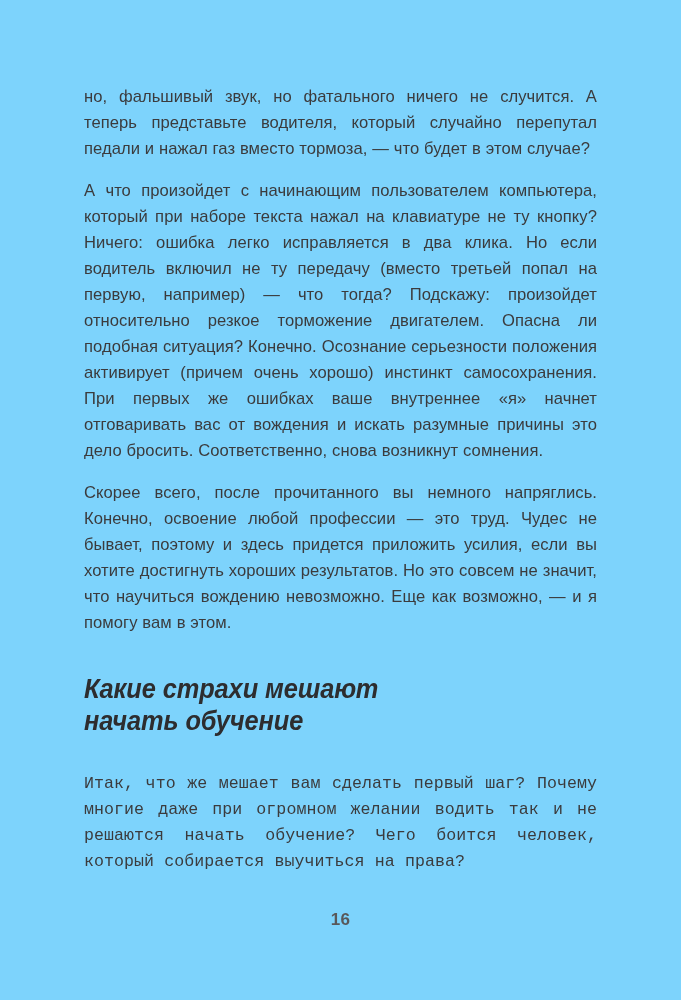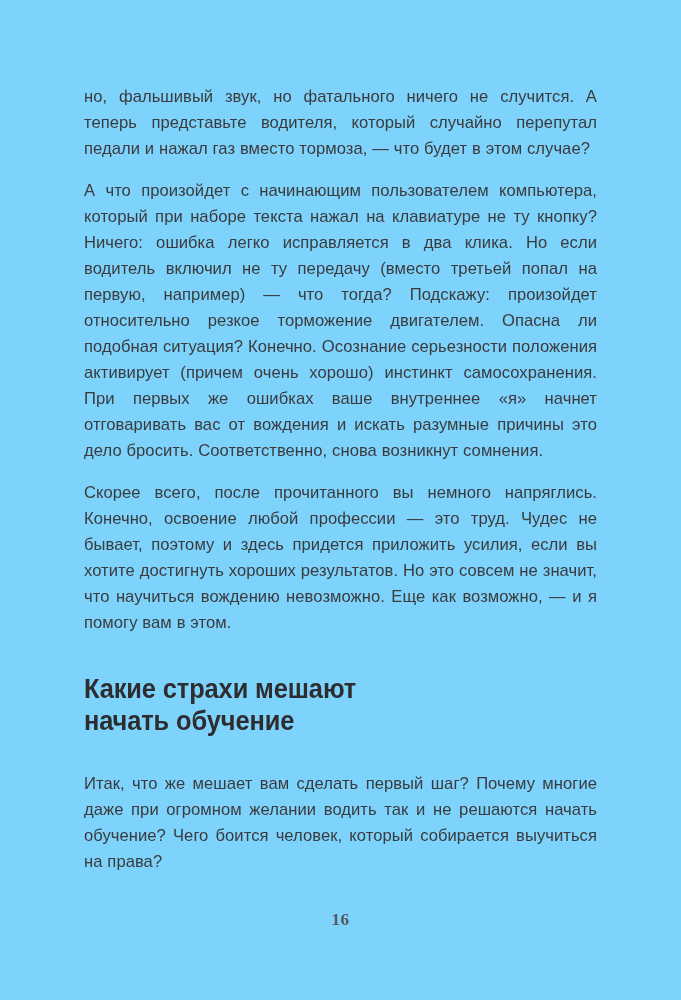"Какие страхи мешают" .heading-block { font-style: none -> italic }
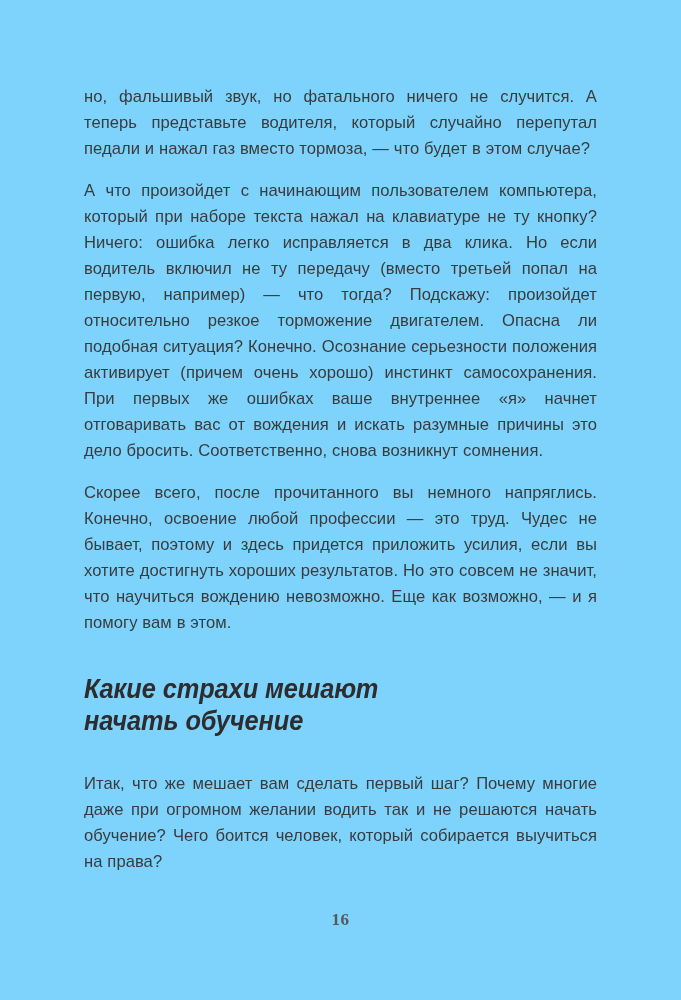"Итак, что же мешает вам" p.body-par:last-of-type { font-family: none -> Liberation Mono, monospace }
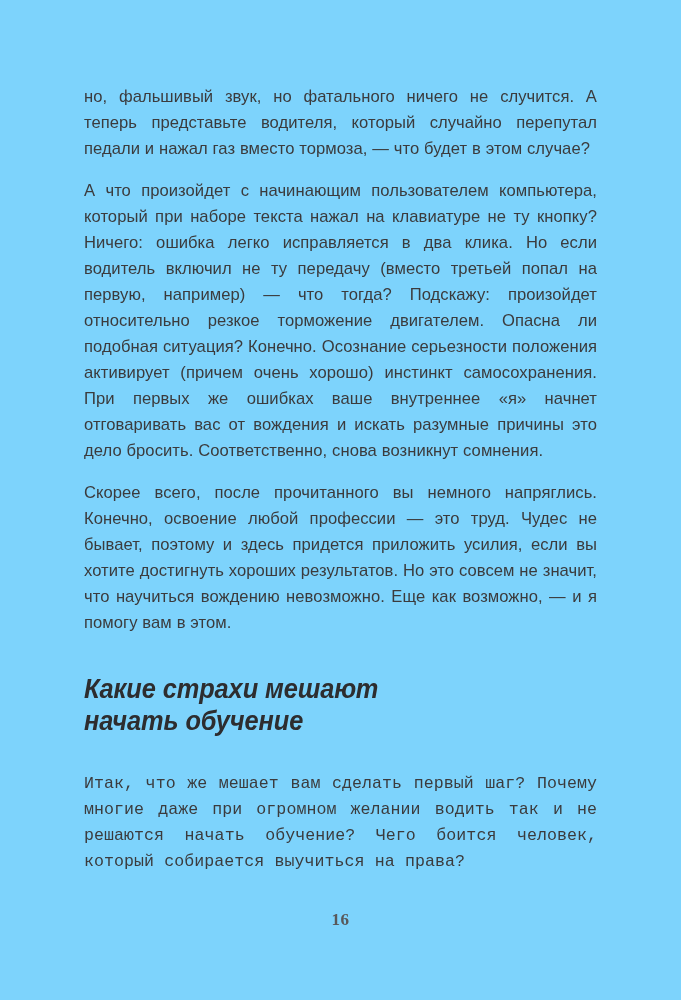"16" .folio { font-family: Liberation Serif, serif -> none }
